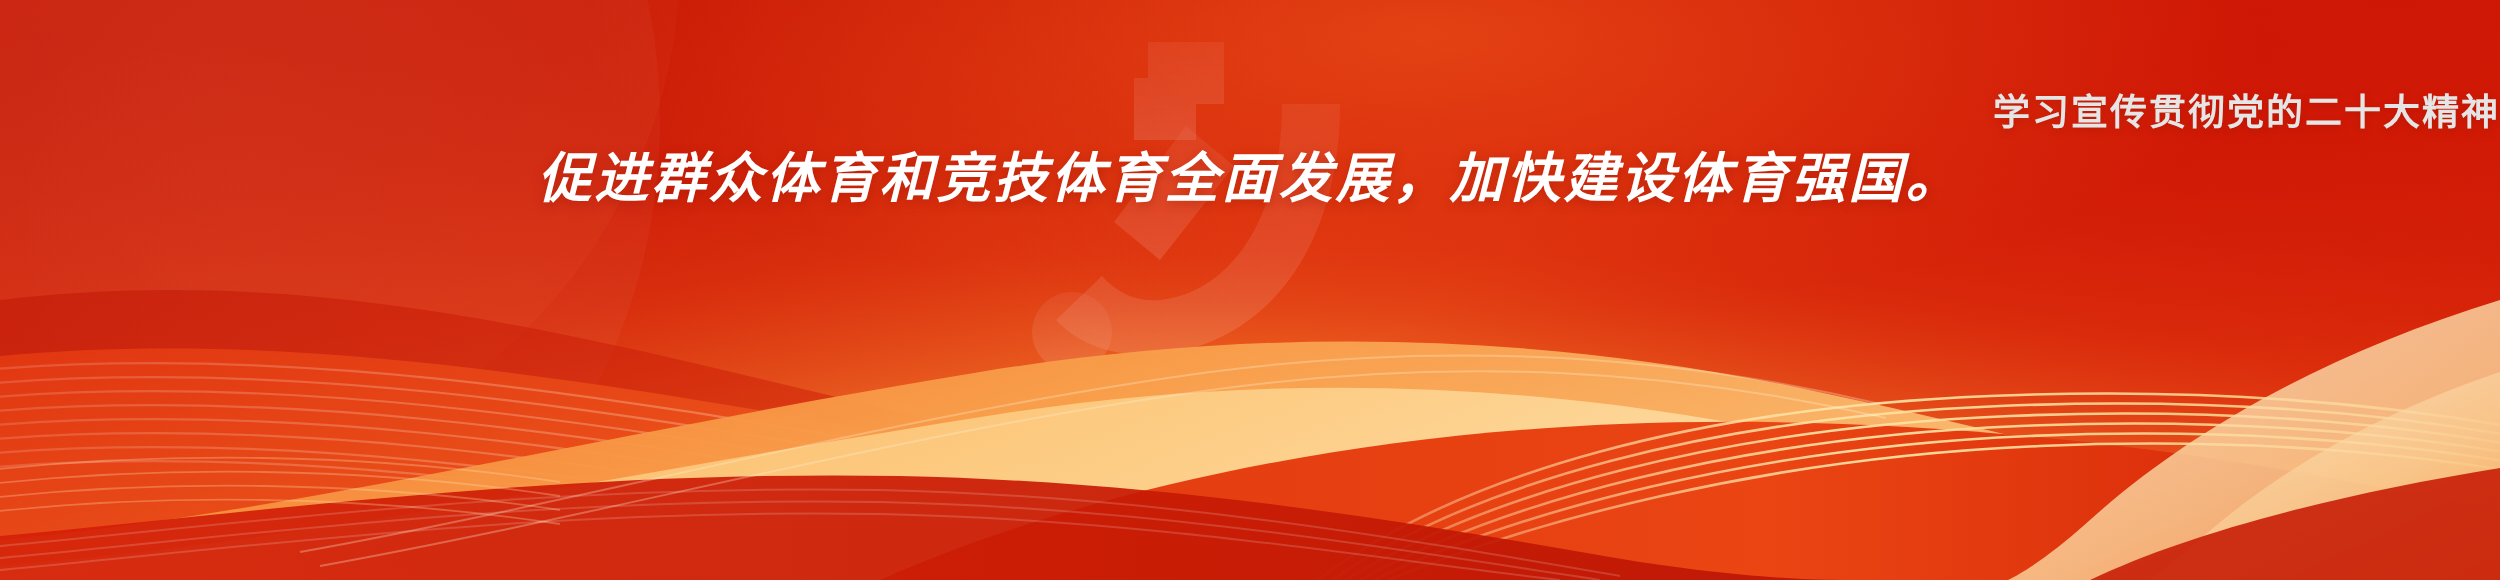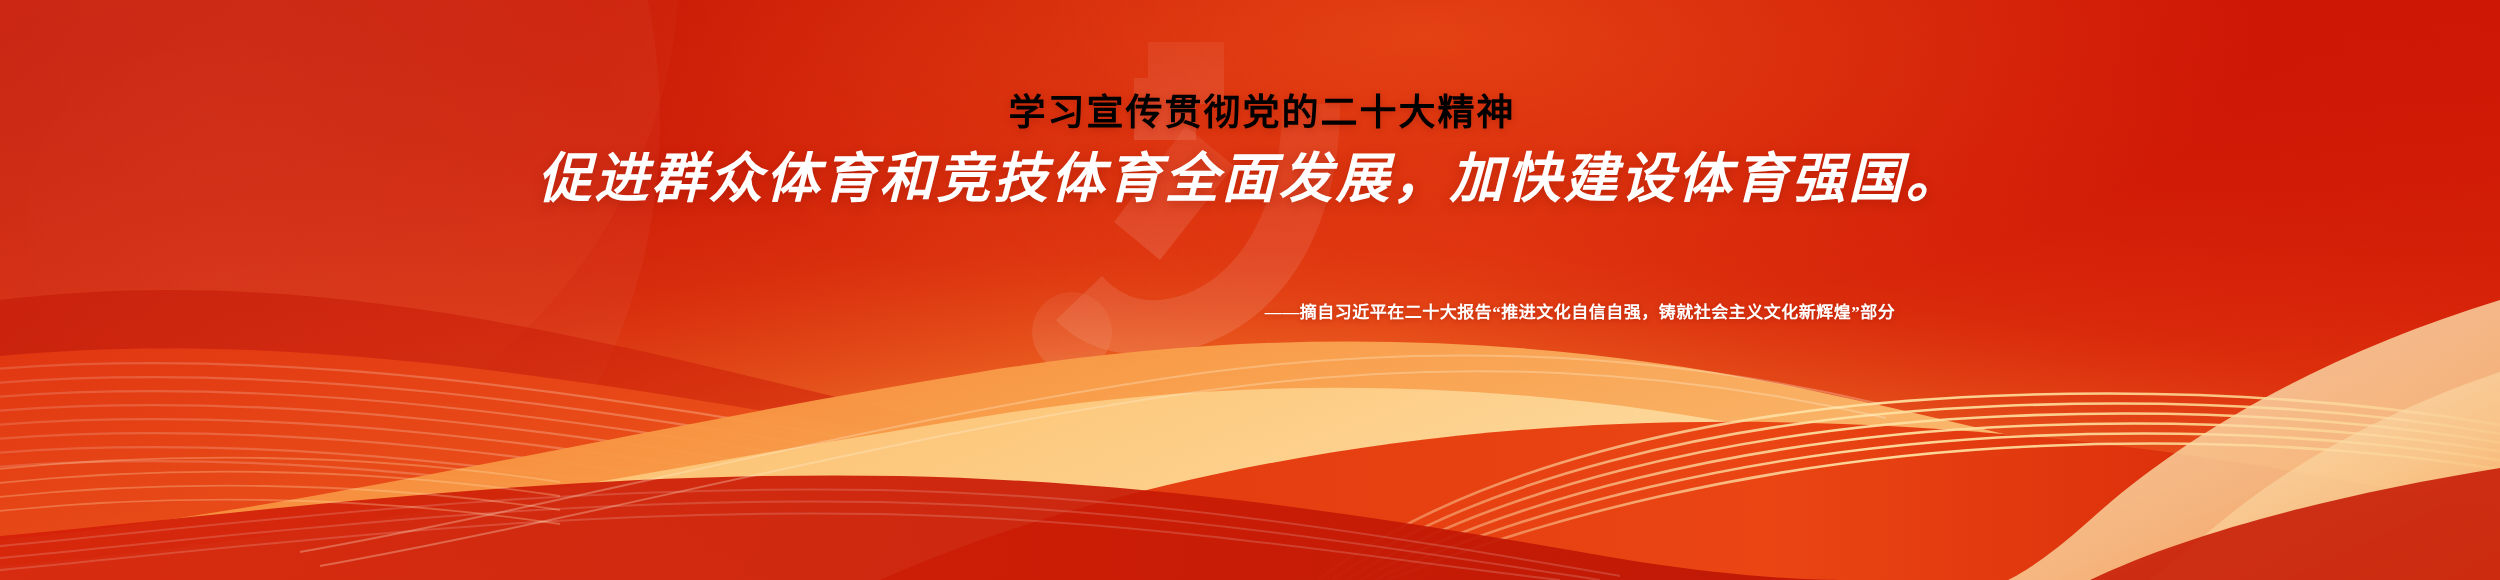"学习宣传贯彻党的二十大精神" .headline-small { color: #000000 -> #e5e5e5; text-align: center -> right }
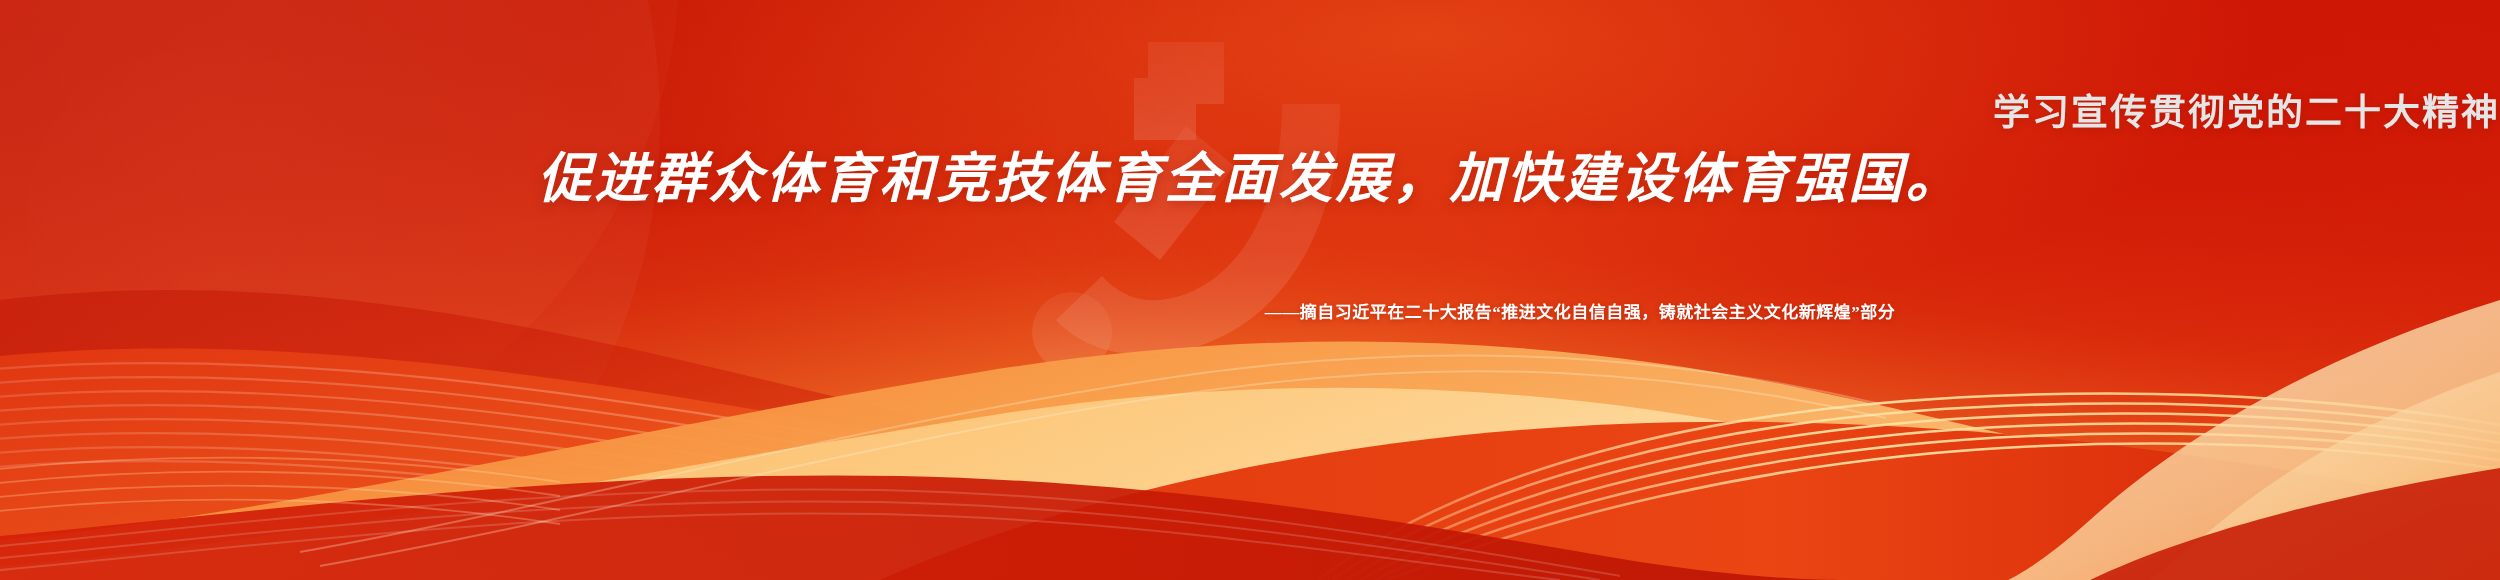"——摘自习近平在二十大报告“推进文化自信自强，铸就社会主义文化新辉煌”部分" div.attribution { html: <div> <span>——摘自习近平在二十大报告“推进文化自信自强，铸就社会主义文化新辉煌”部分</span> </div> -> none }
